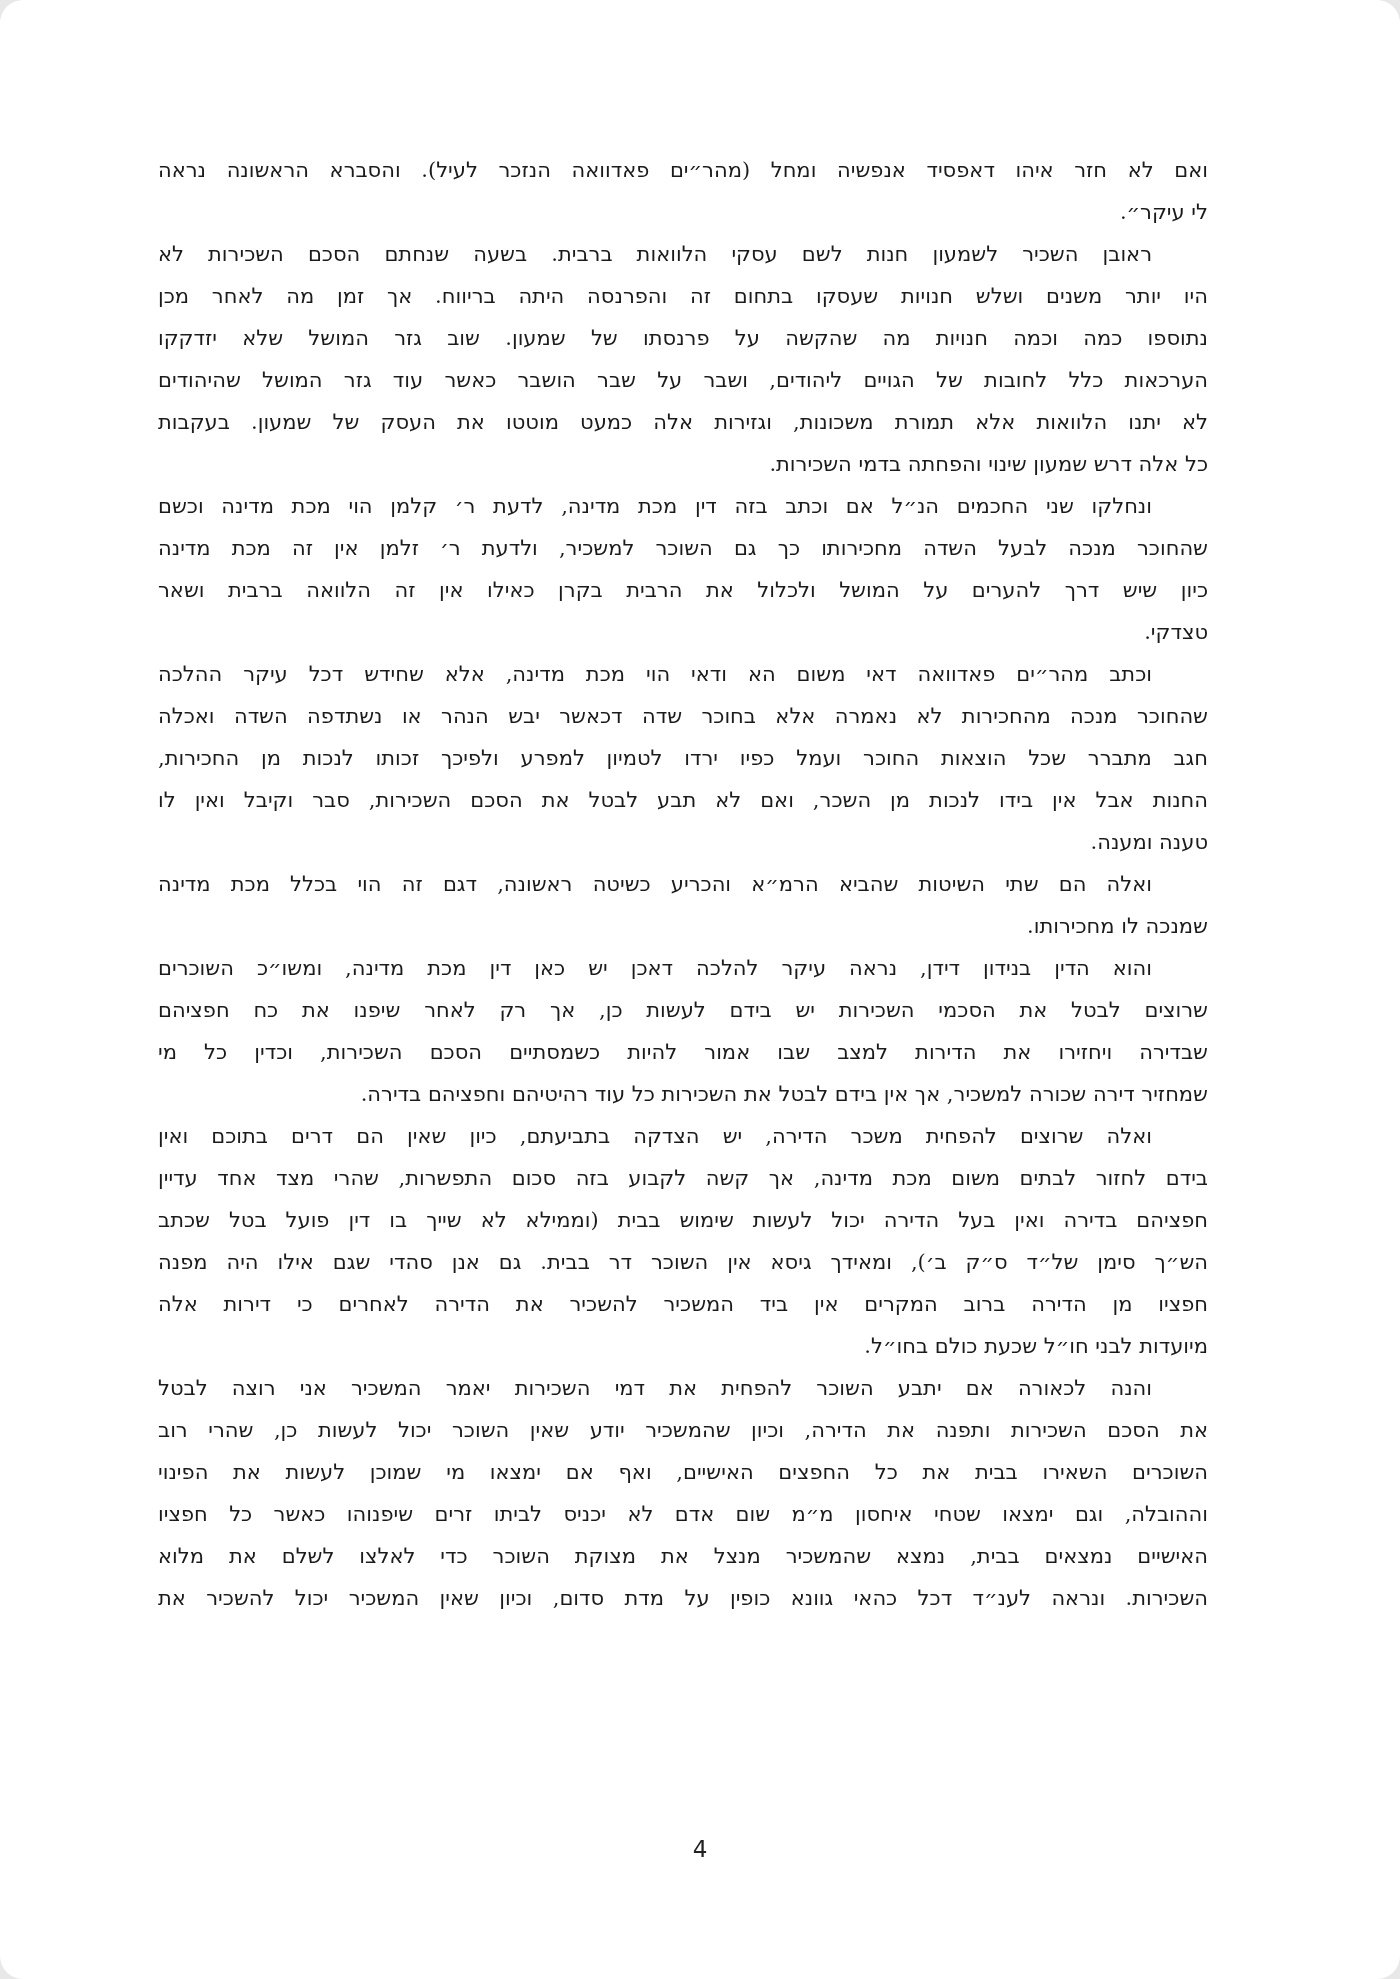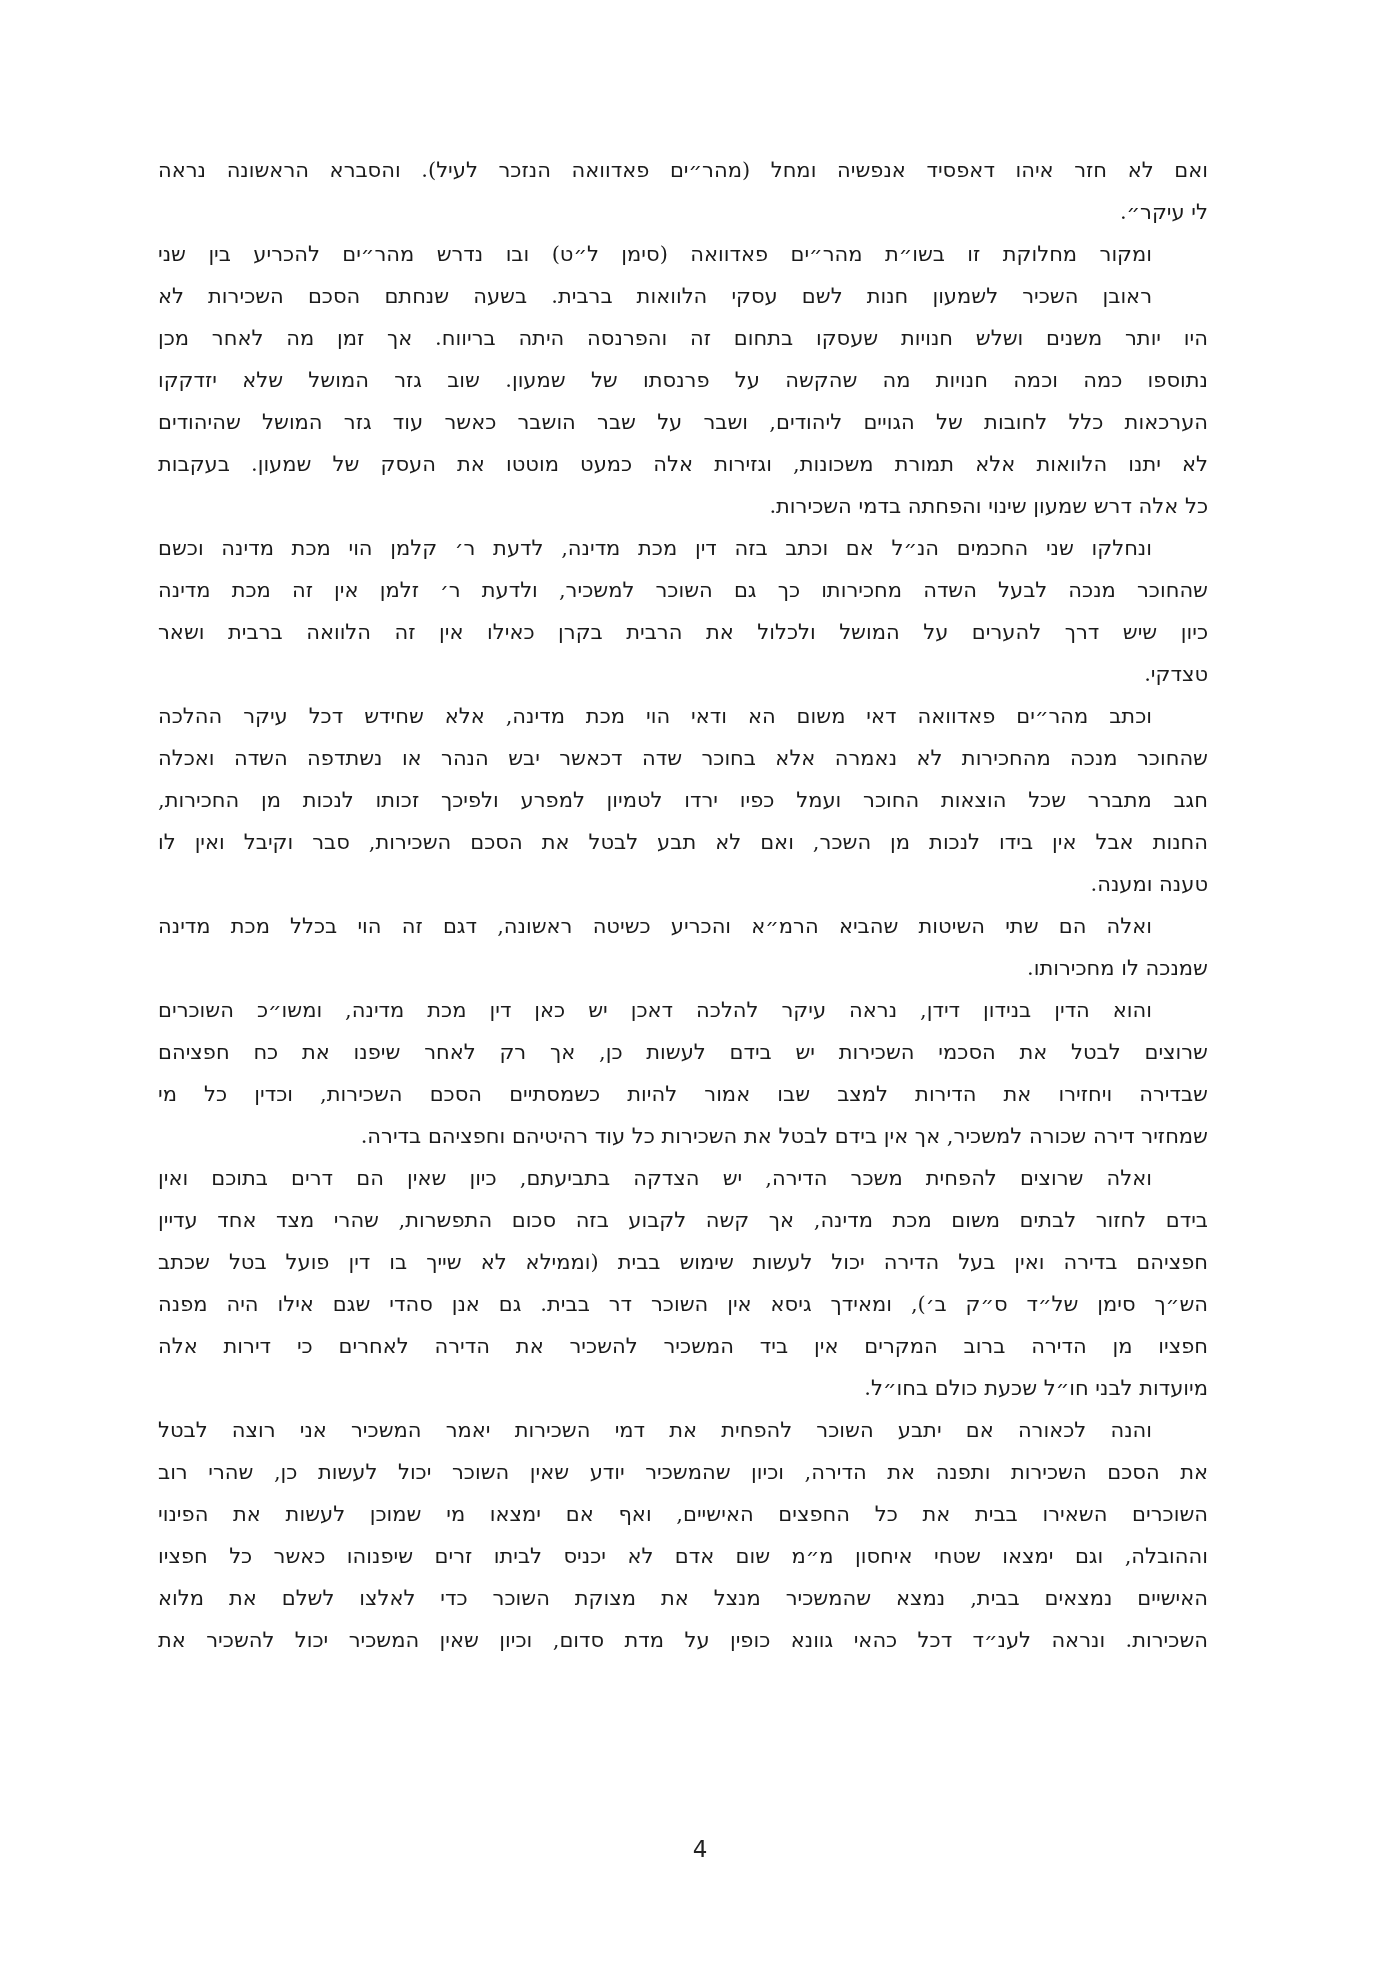"ואם לא חזר איהו דאפסיד" .sheet { border-radius: none -> 23px }
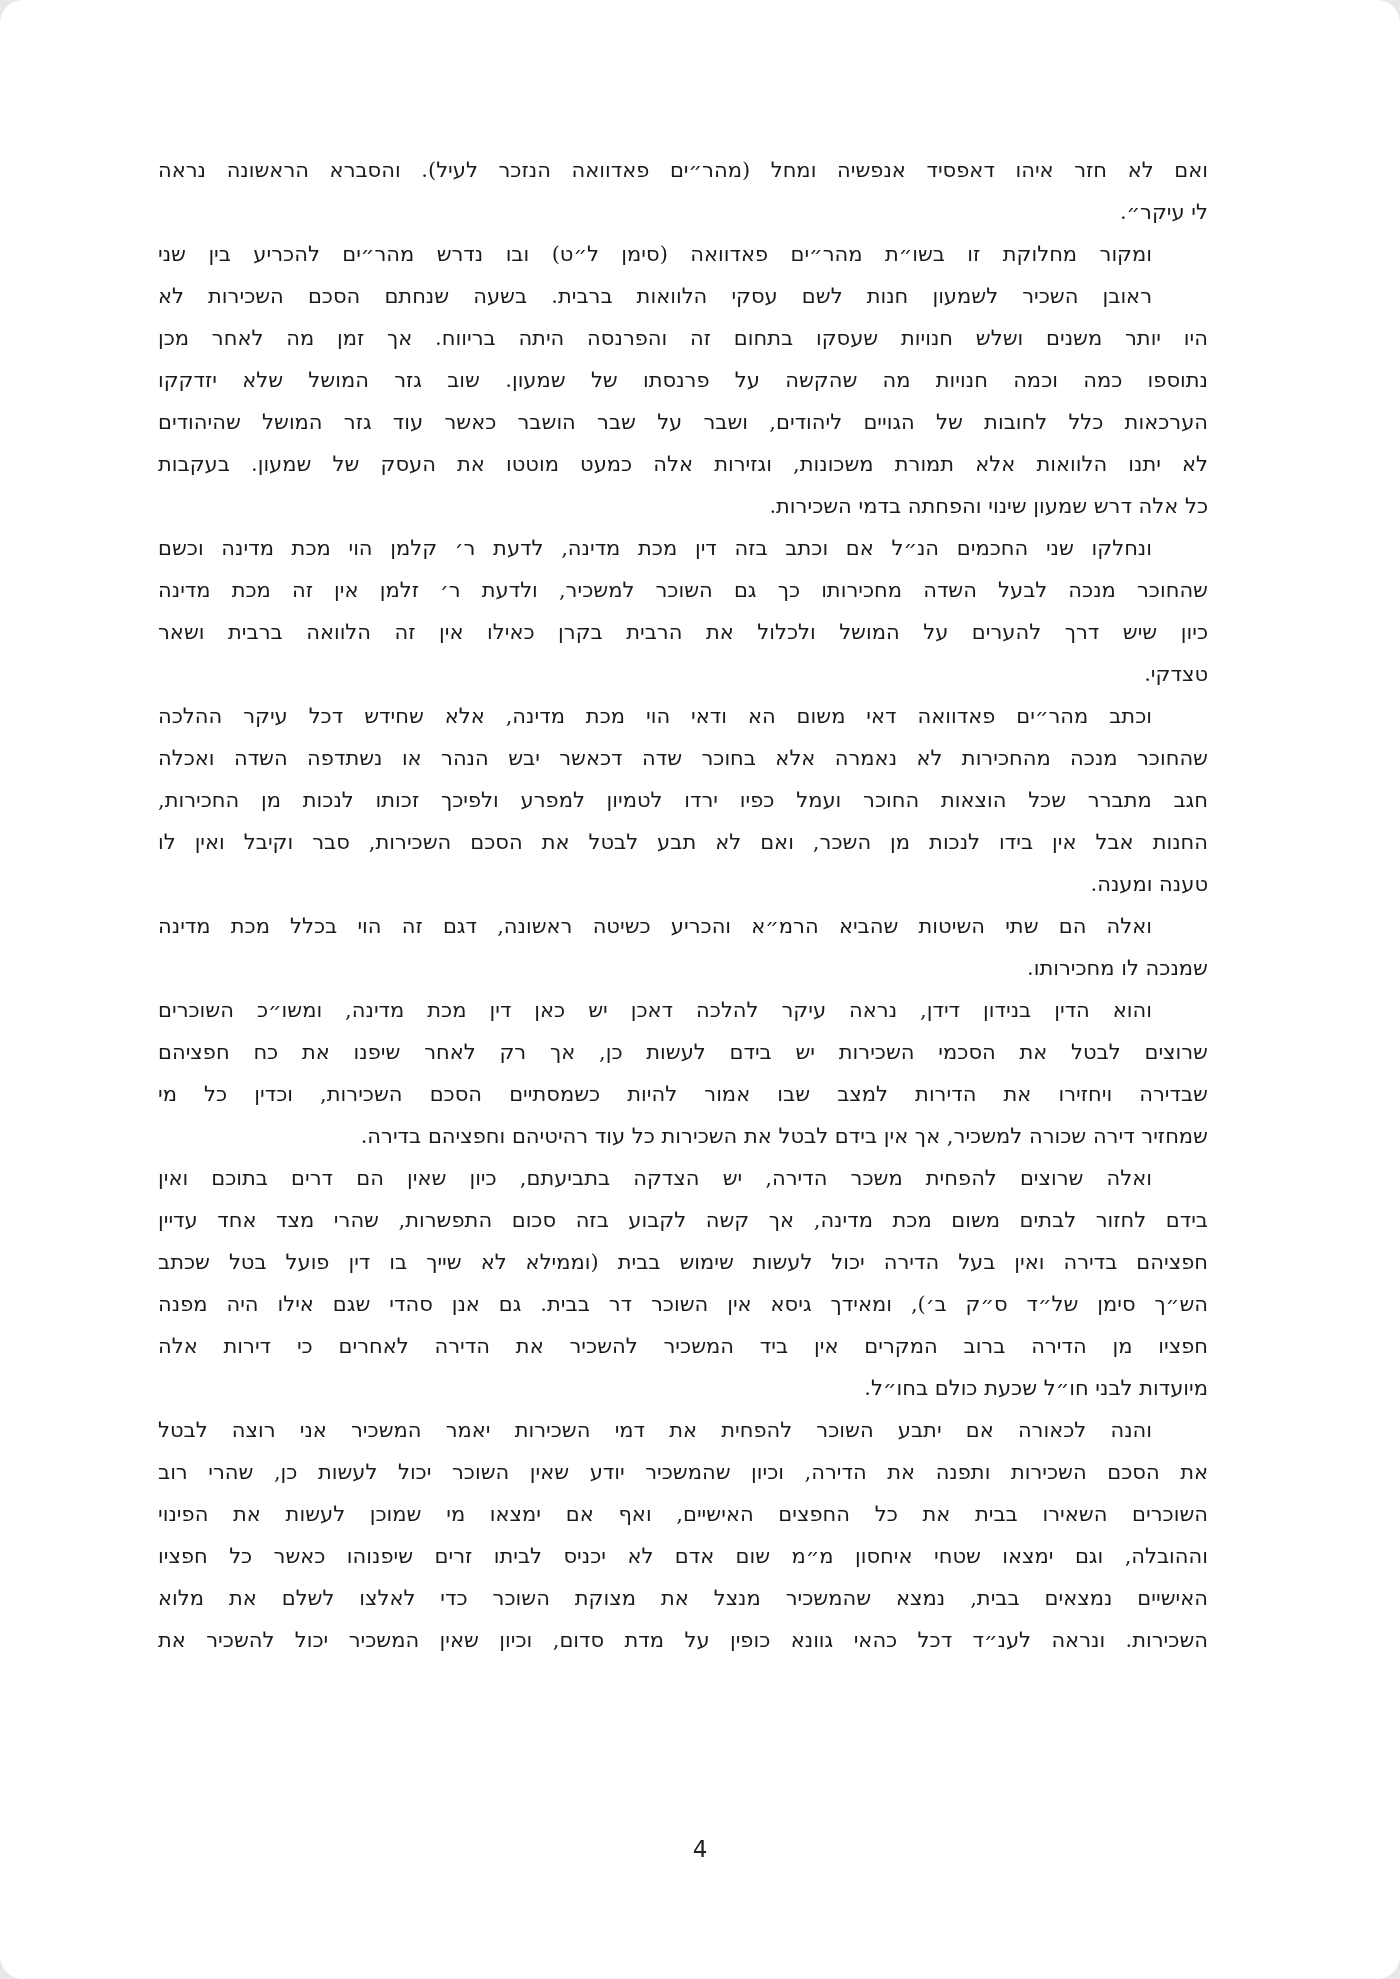"ומקור מחלוקת זו בשו״ת מהר״ים" div.line { html: <div>ומקור מחלוקת זו בשו״ת מהר״ים פאדוואה (סימן ל״ט) ובו נדרש מהר״ים להכריע בין שני</div> -> none }
